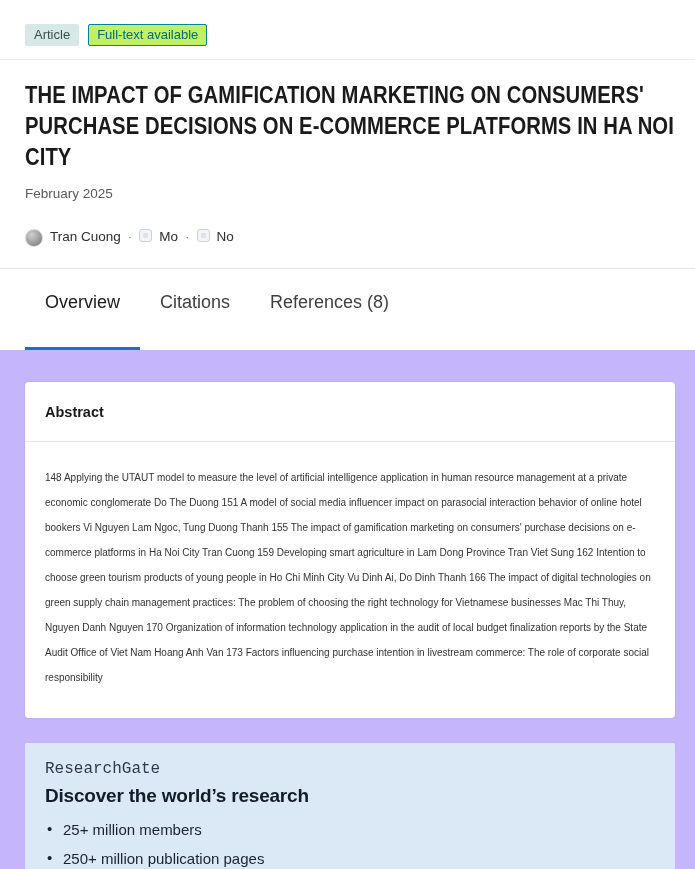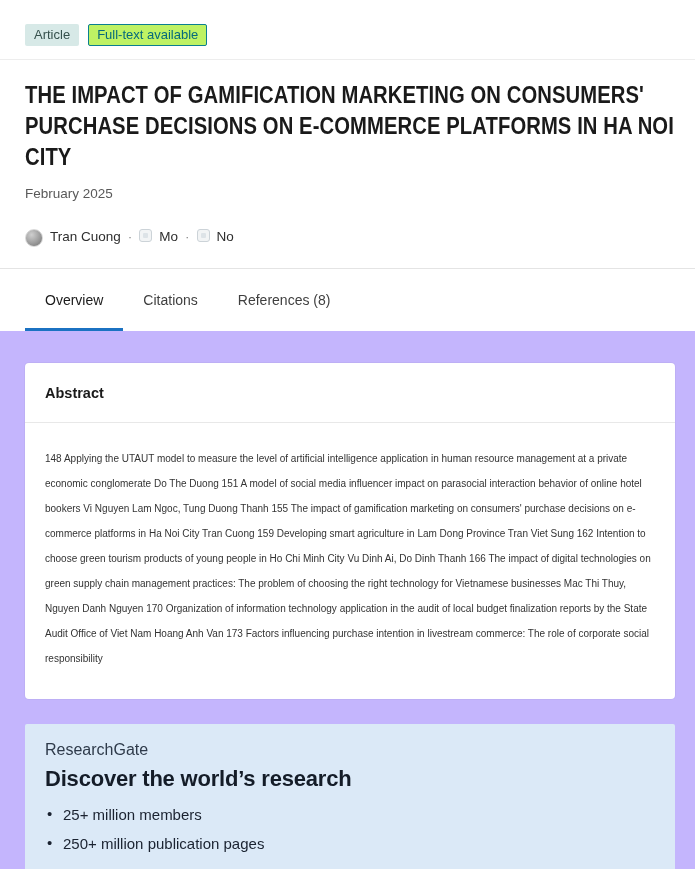"Overview" .tab { font-size: 14px -> 18px; padding: 23px 20px 20px 20px -> 23px 20px 34px 20px }
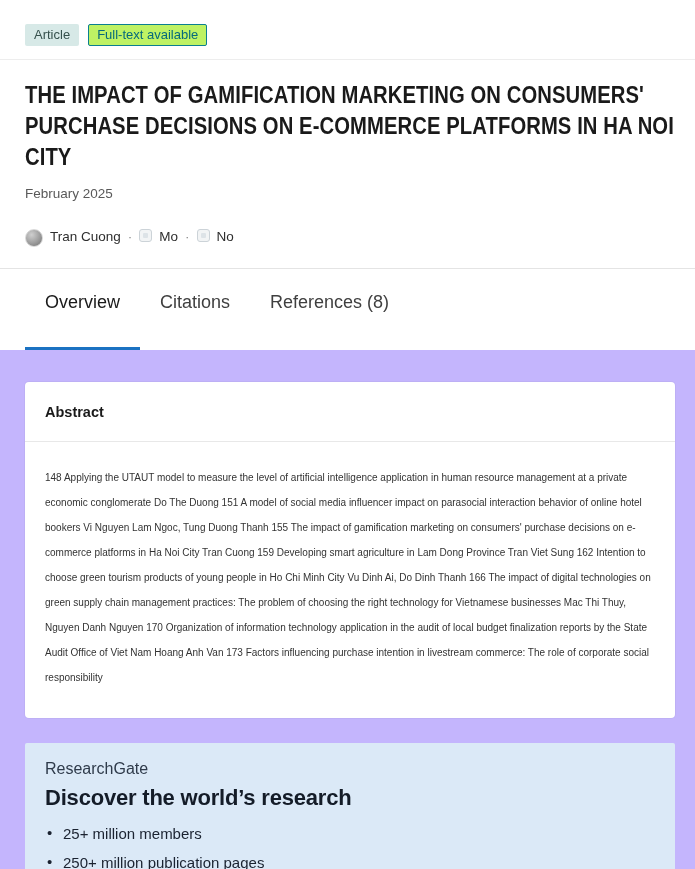"ResearchGate" .banner-brand { font-family: Liberation Sans, sans-serif -> Liberation Mono, monospace }
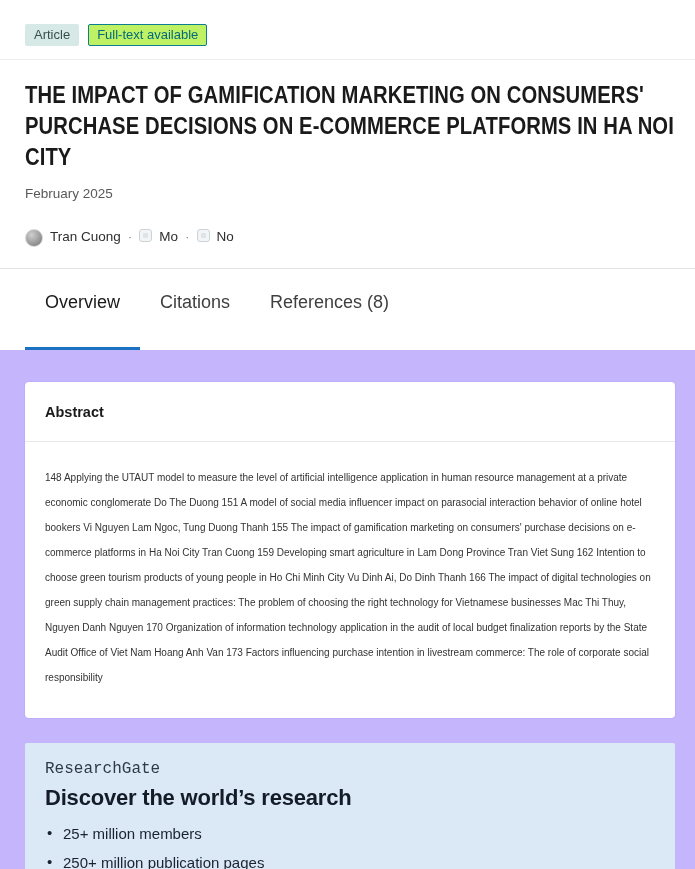"Discover the world’s research" .banner-heading { font-size: 22px -> 19px }
